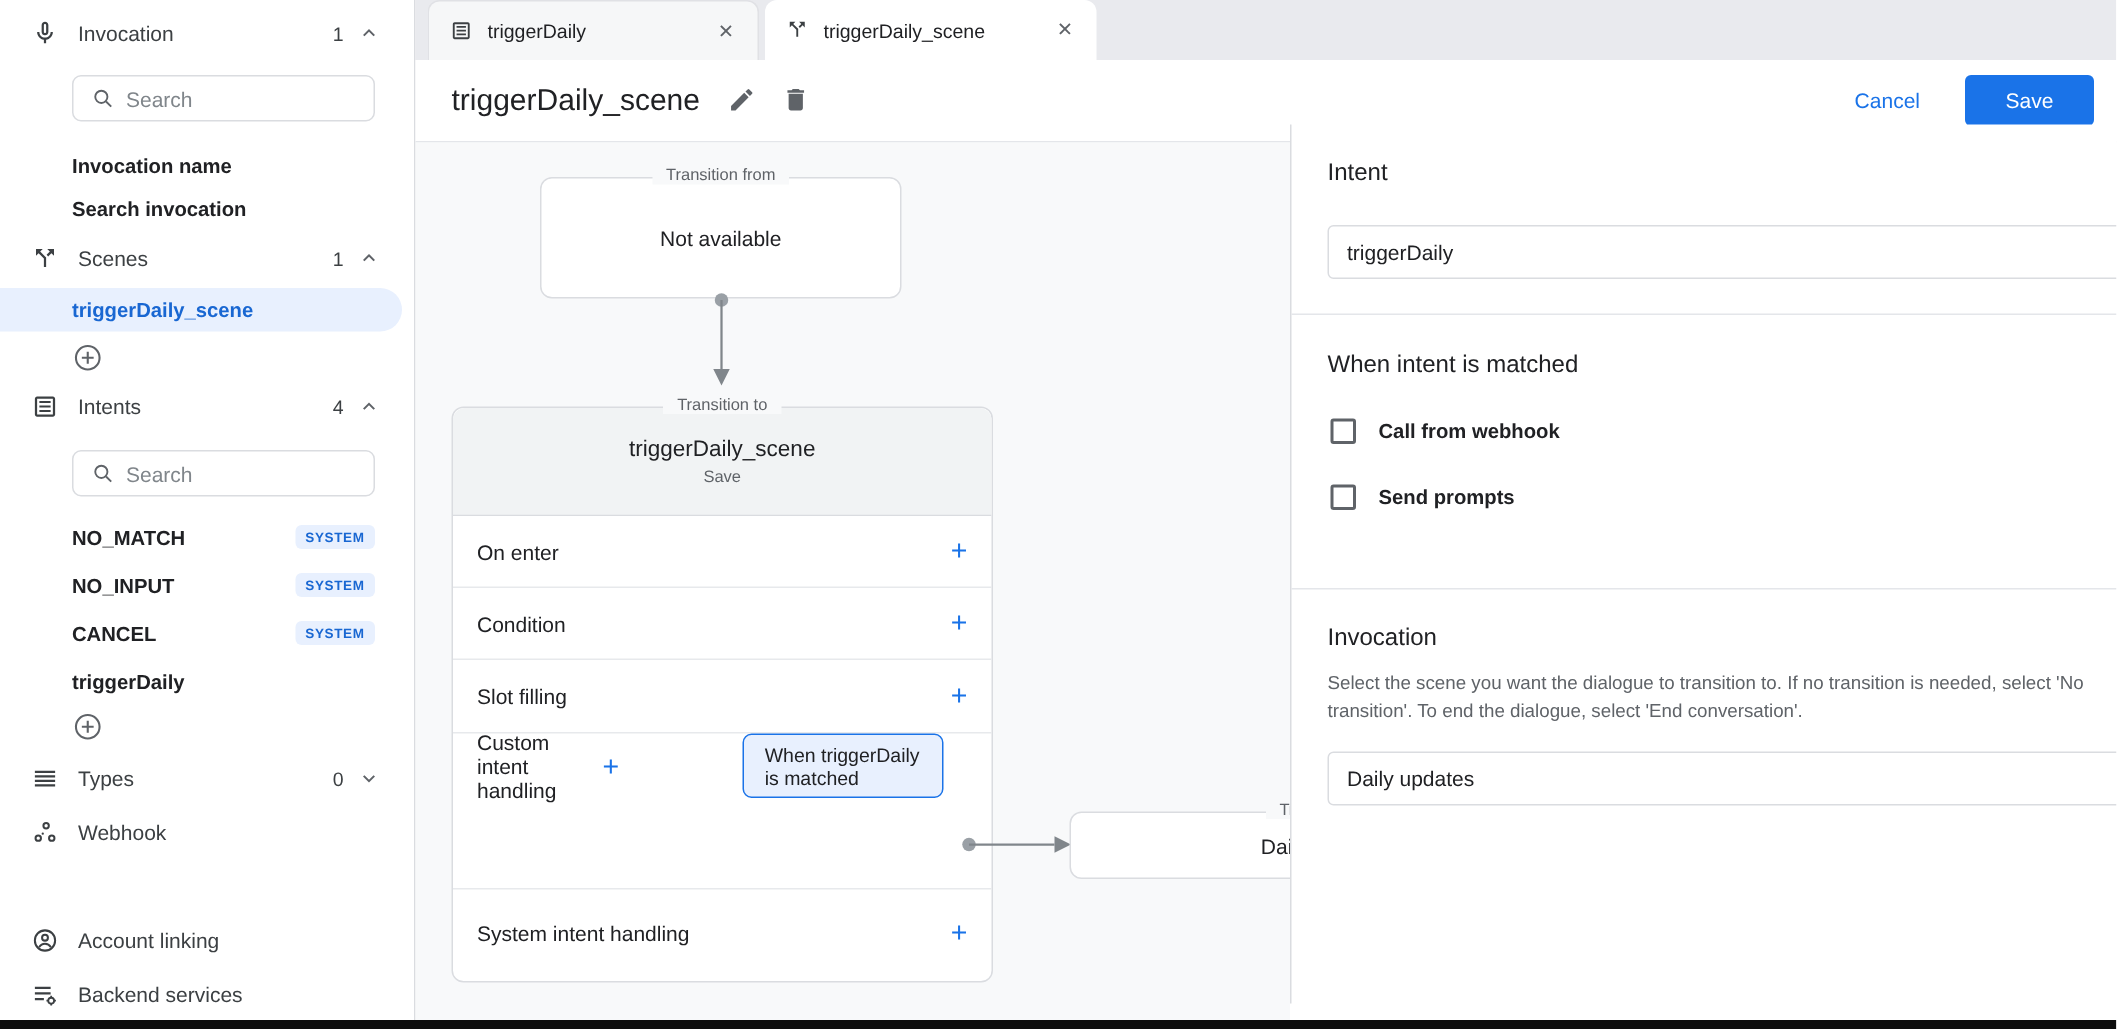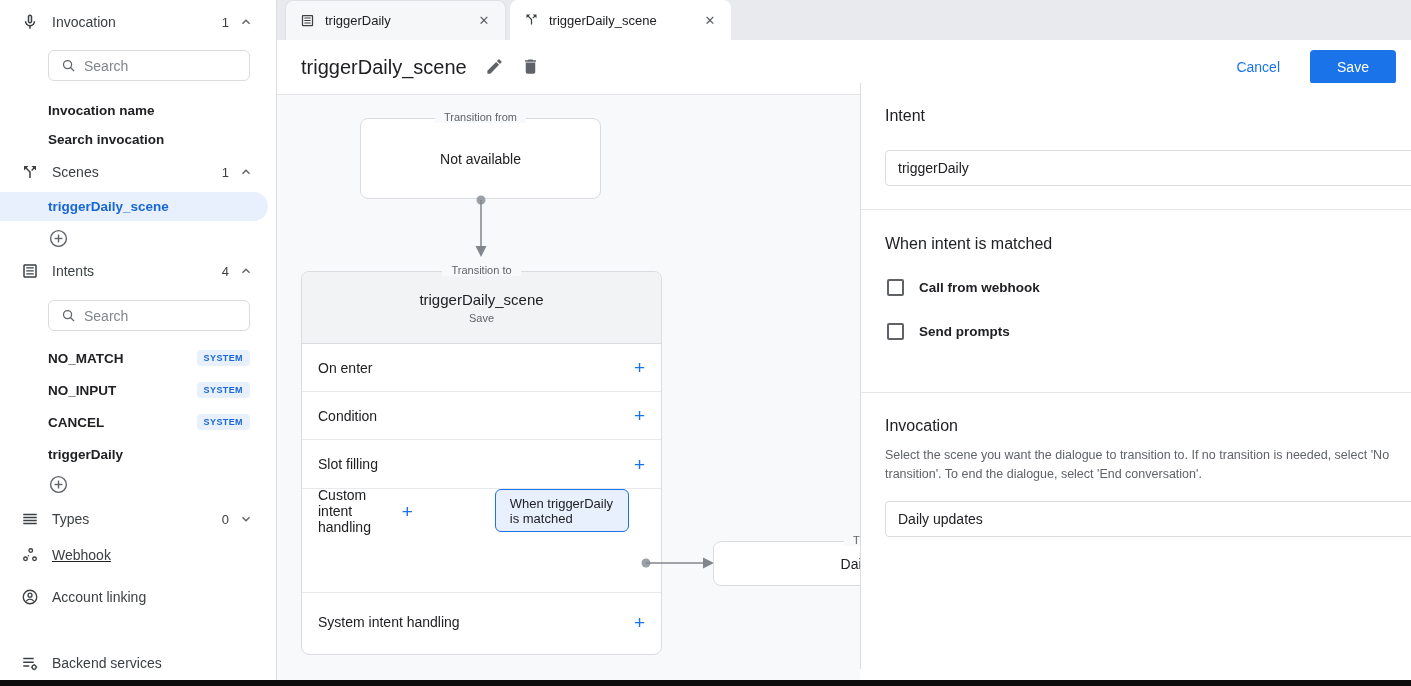"Webhook" div.sb-row { text-decoration: underline -> none }
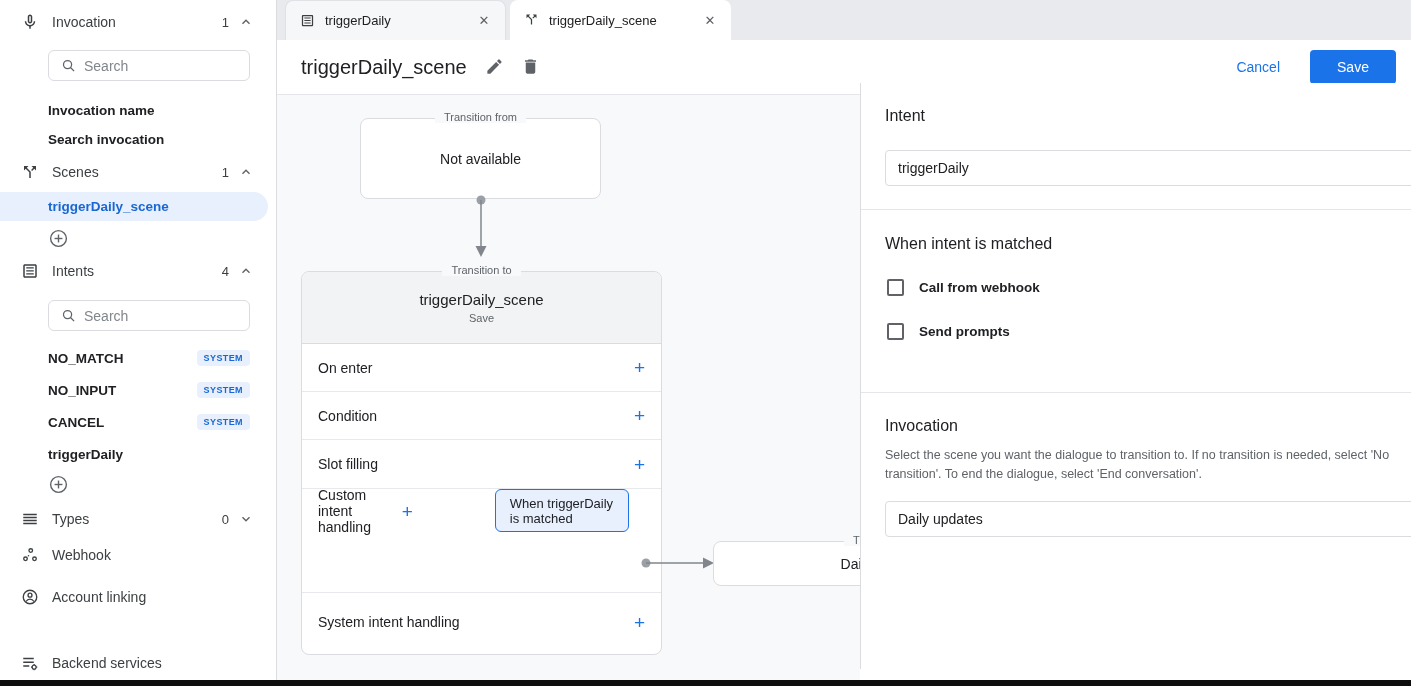"Account linking" div.sb-row { top: 585px -> 615px }
